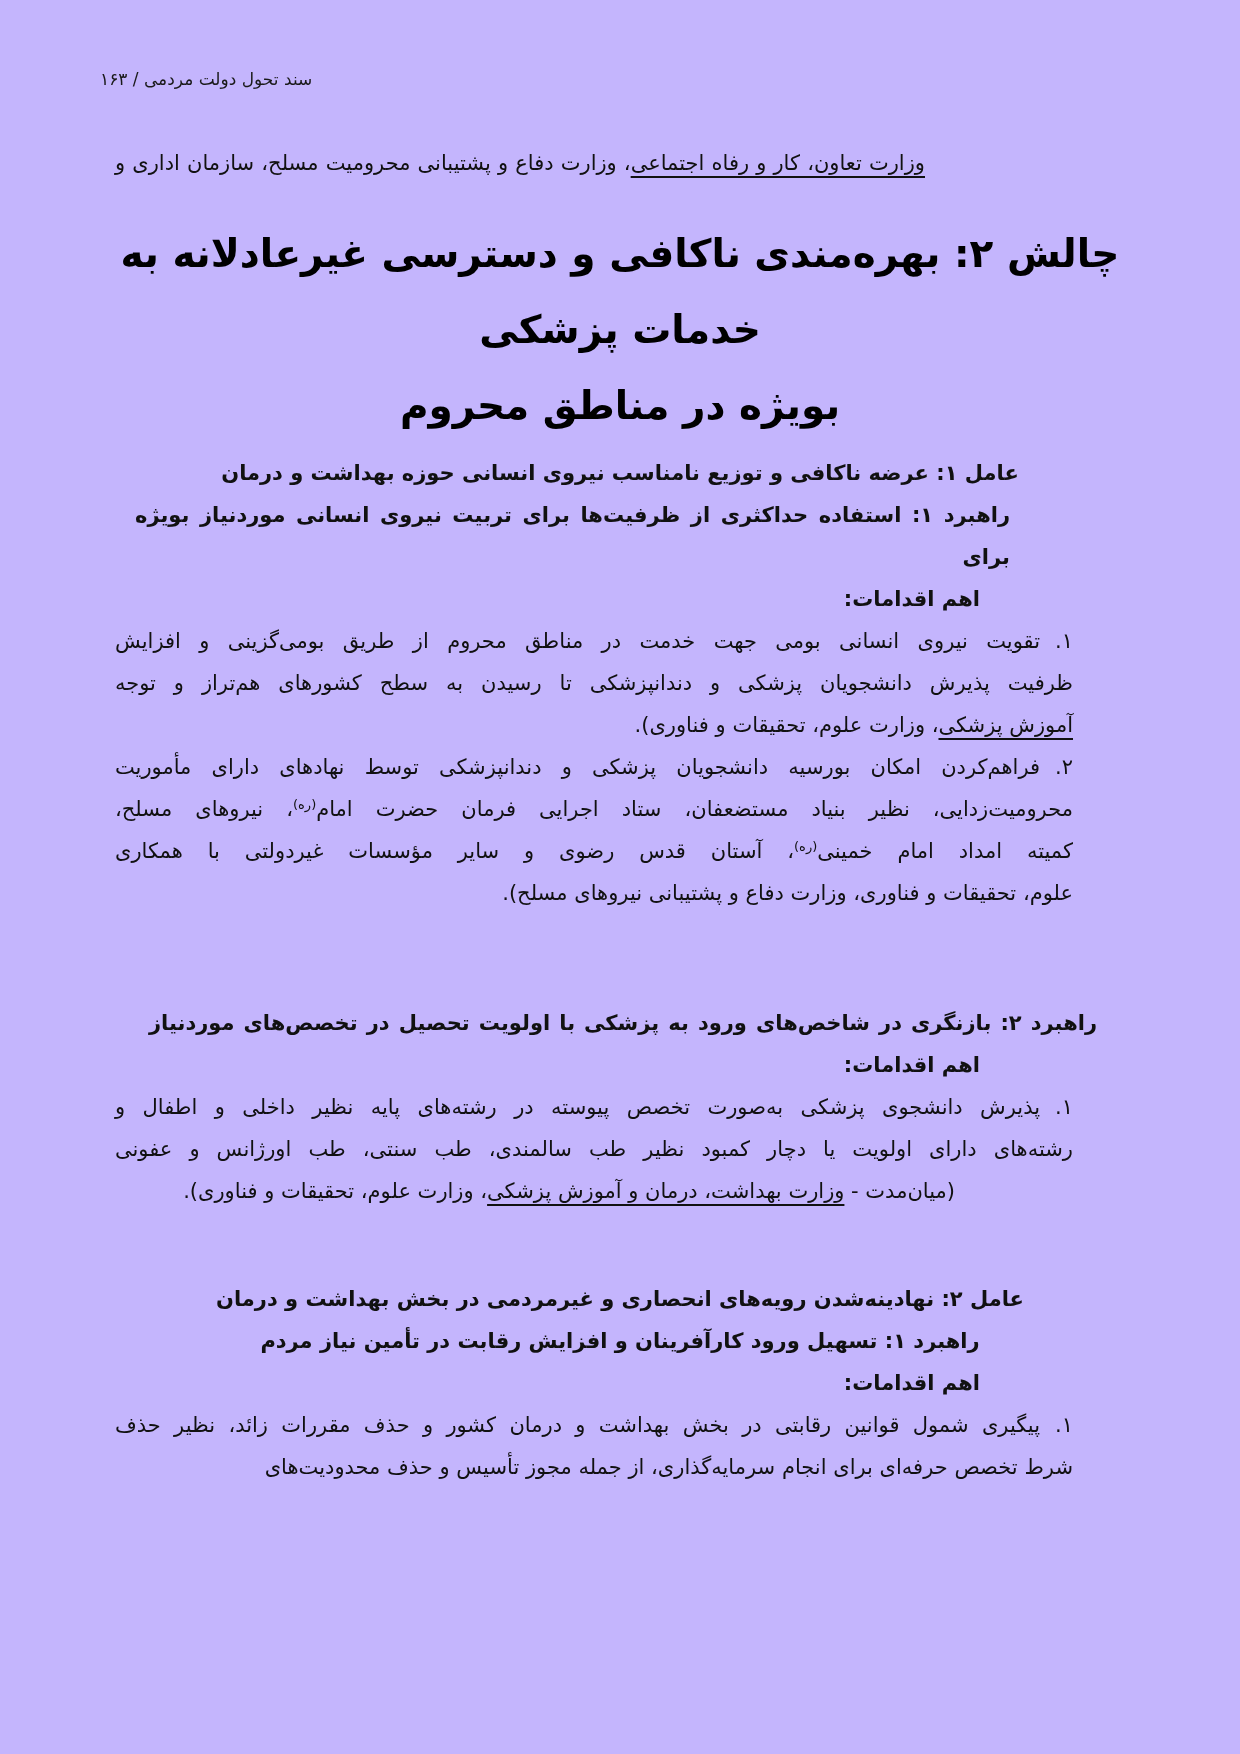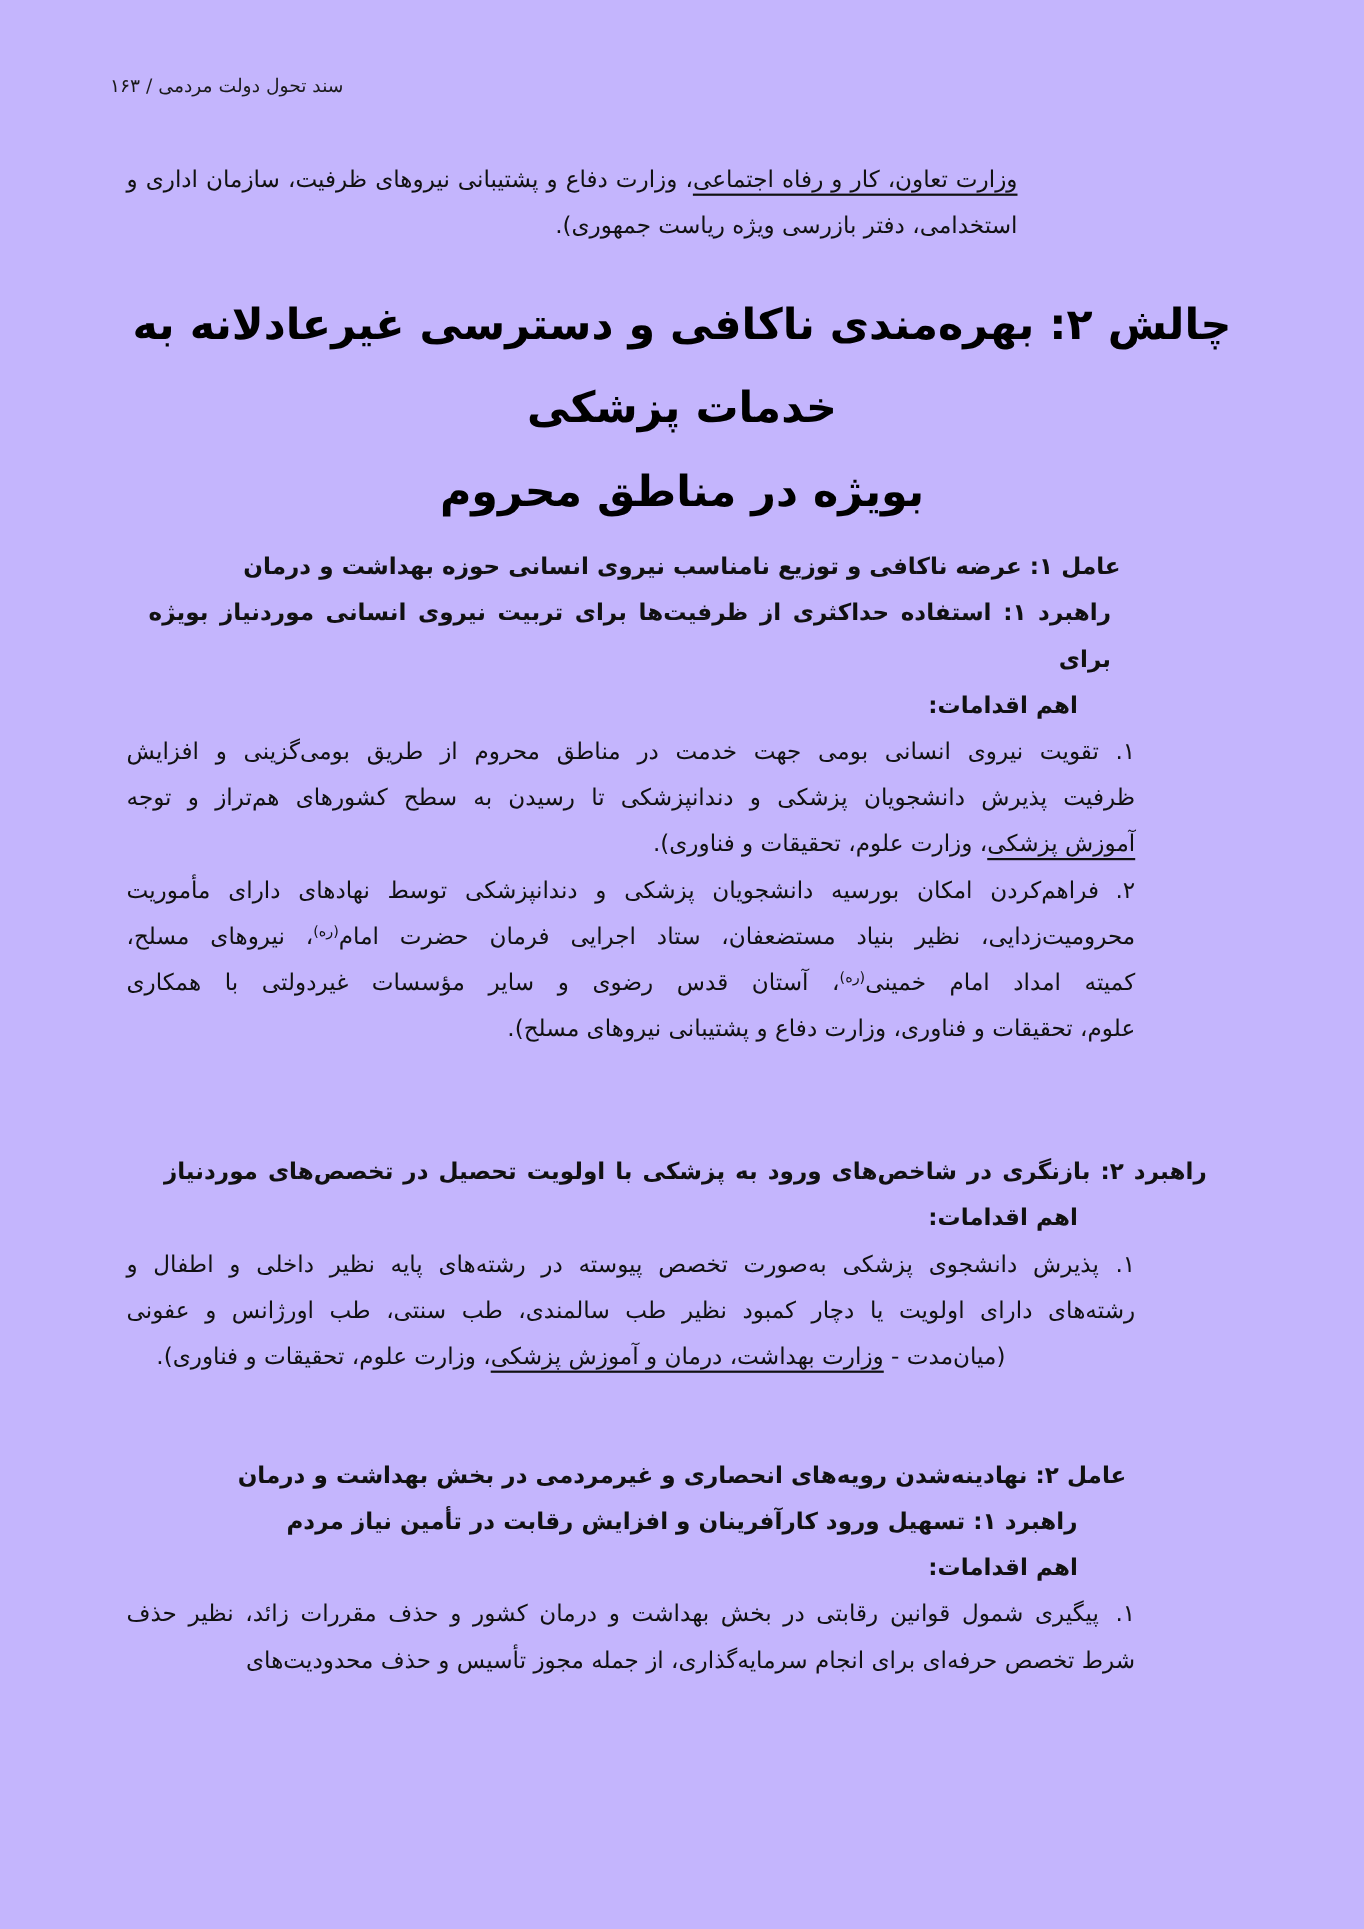"، وزارت دفاع و پشتیبانی" span { text: نیروهای ظرفیت -> محرومیت مسلح }
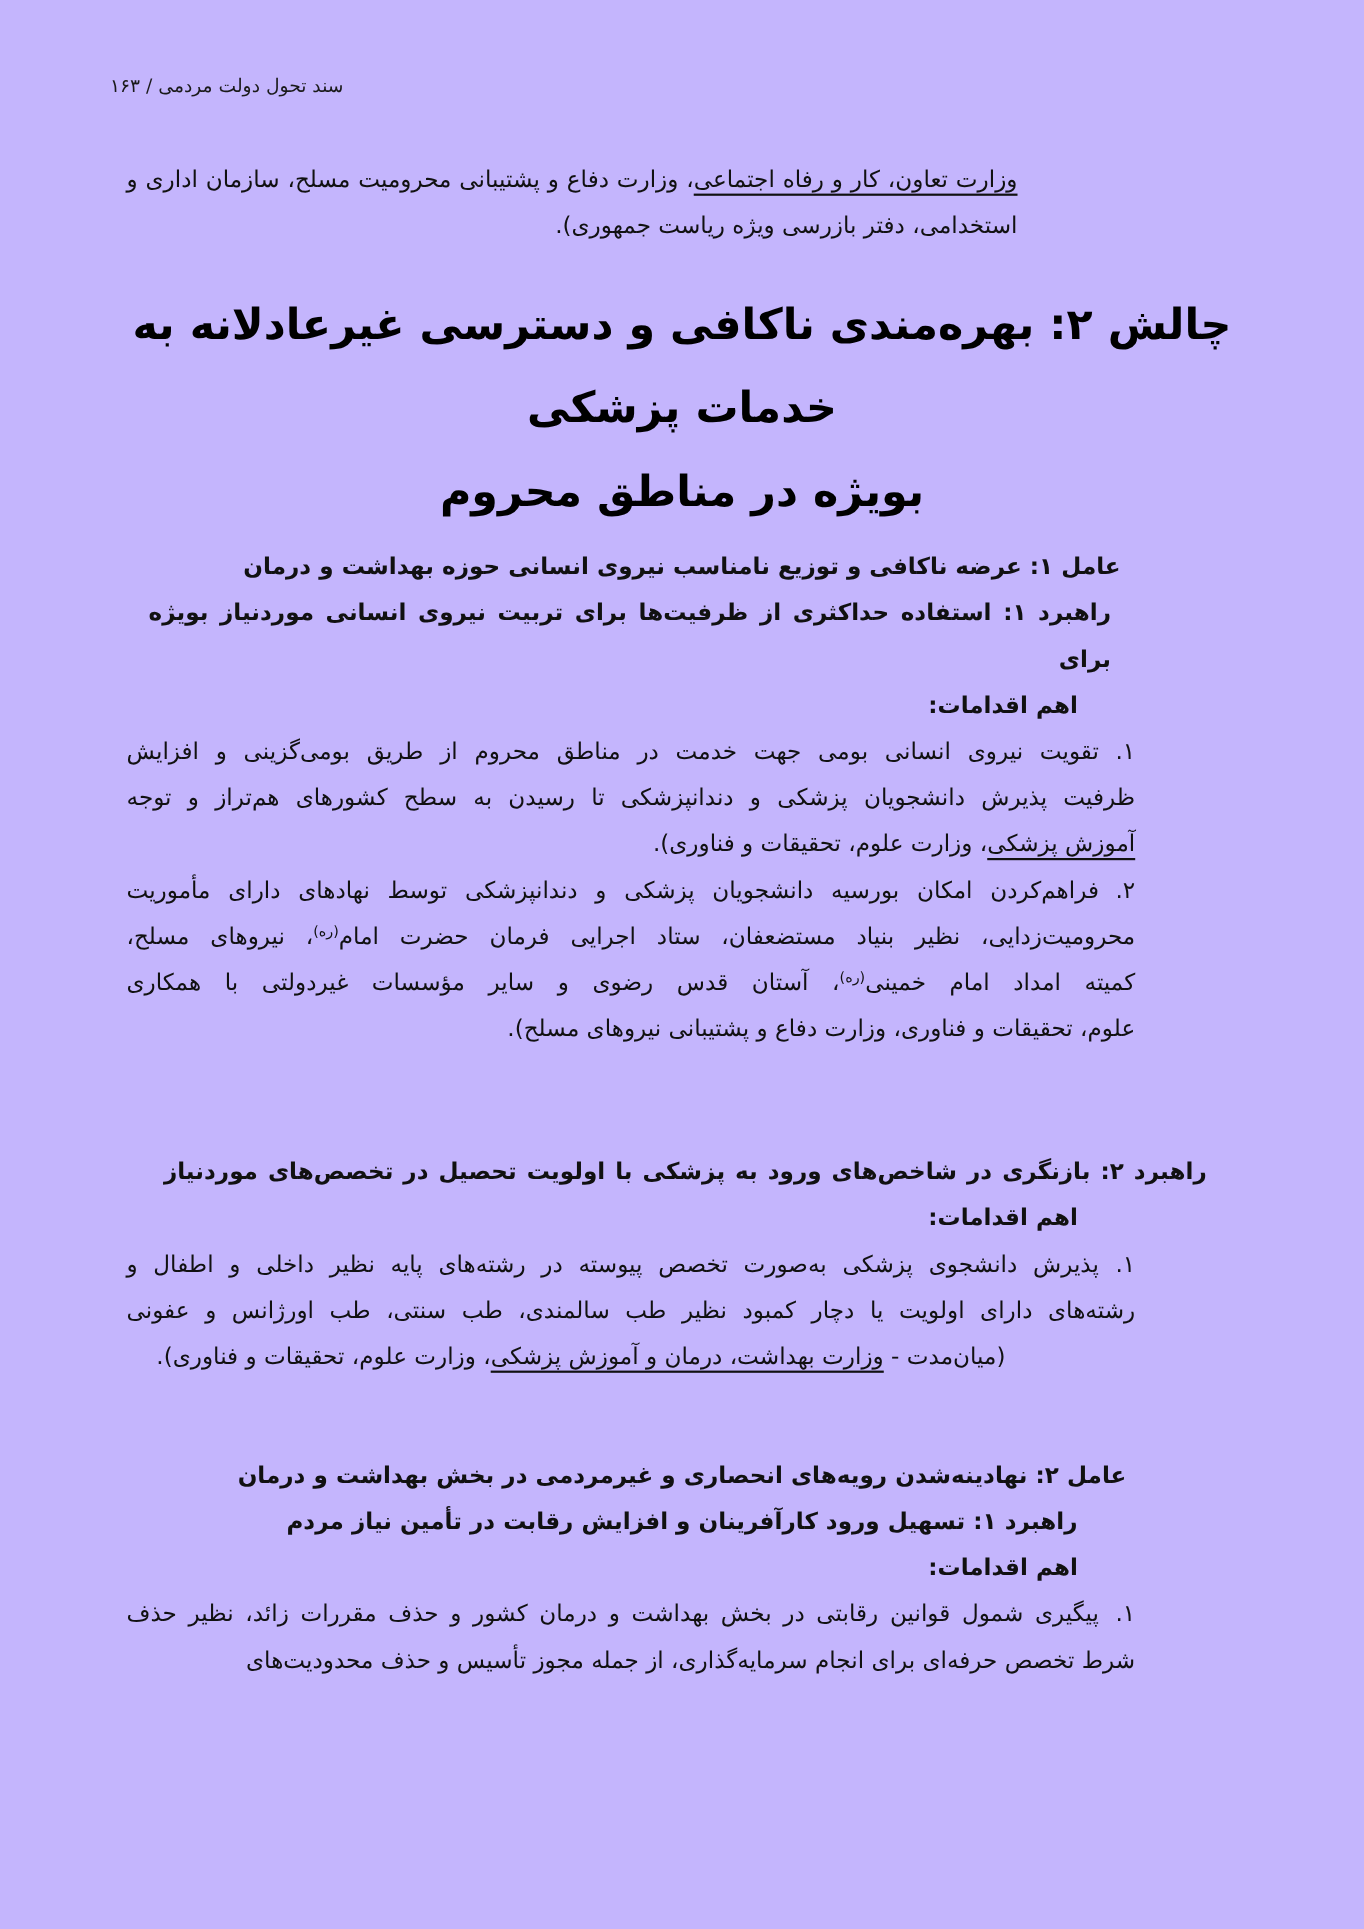"استخدامی، دفتر بازرسی ویژه ریاست" div.line { html: <div><span>استخدامی، دفتر بازرسی ویژه ریاست جمهوری).</span></div> -> none }
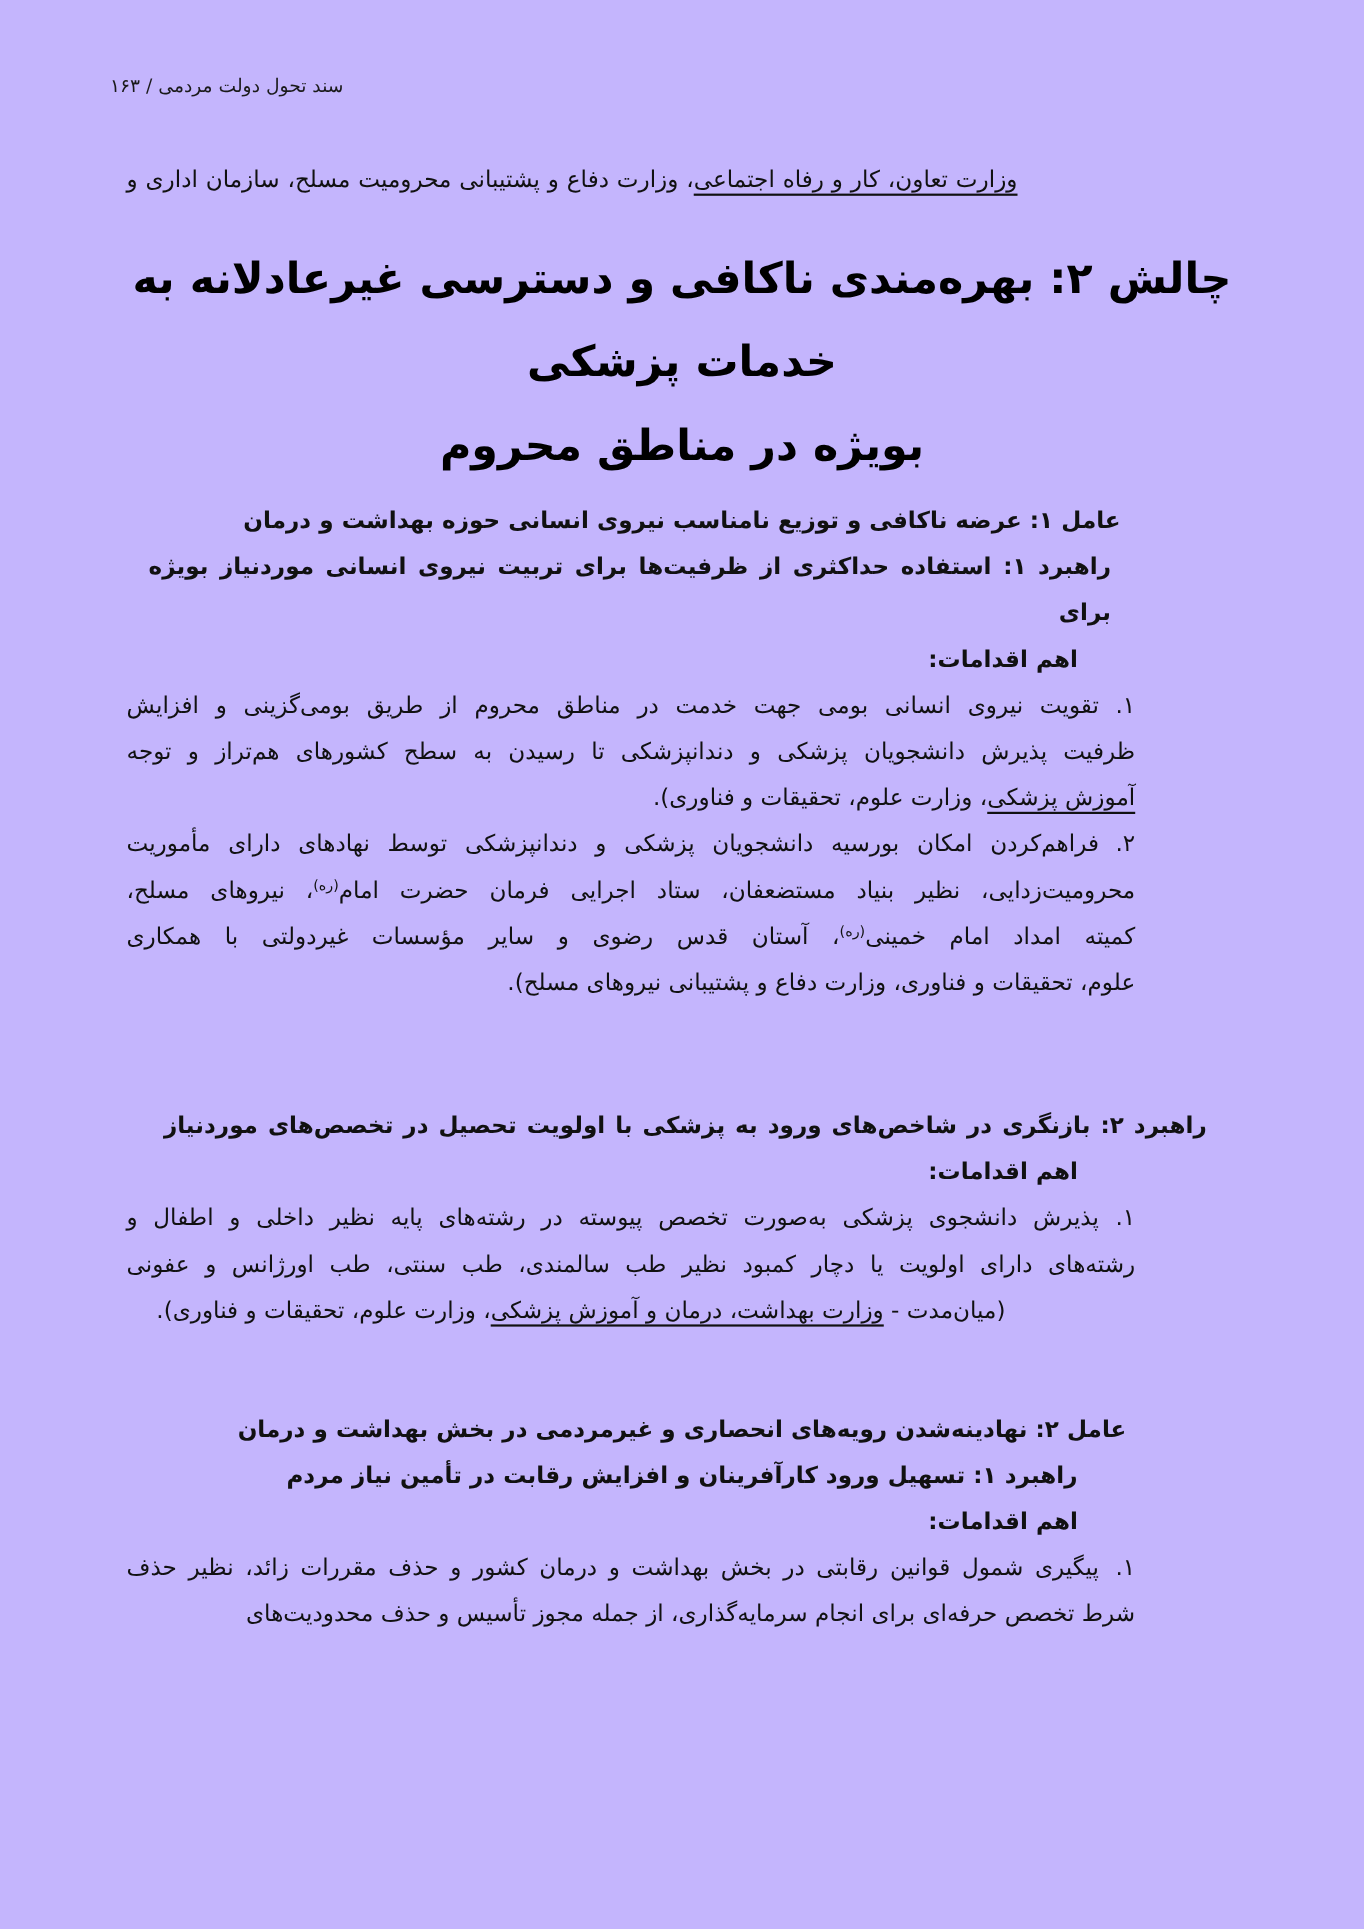"۱.تقویت نیروی انسانی بومی جهت" .list-item { margin: 0 108px 0 15px -> 0 67px 0 15px }
